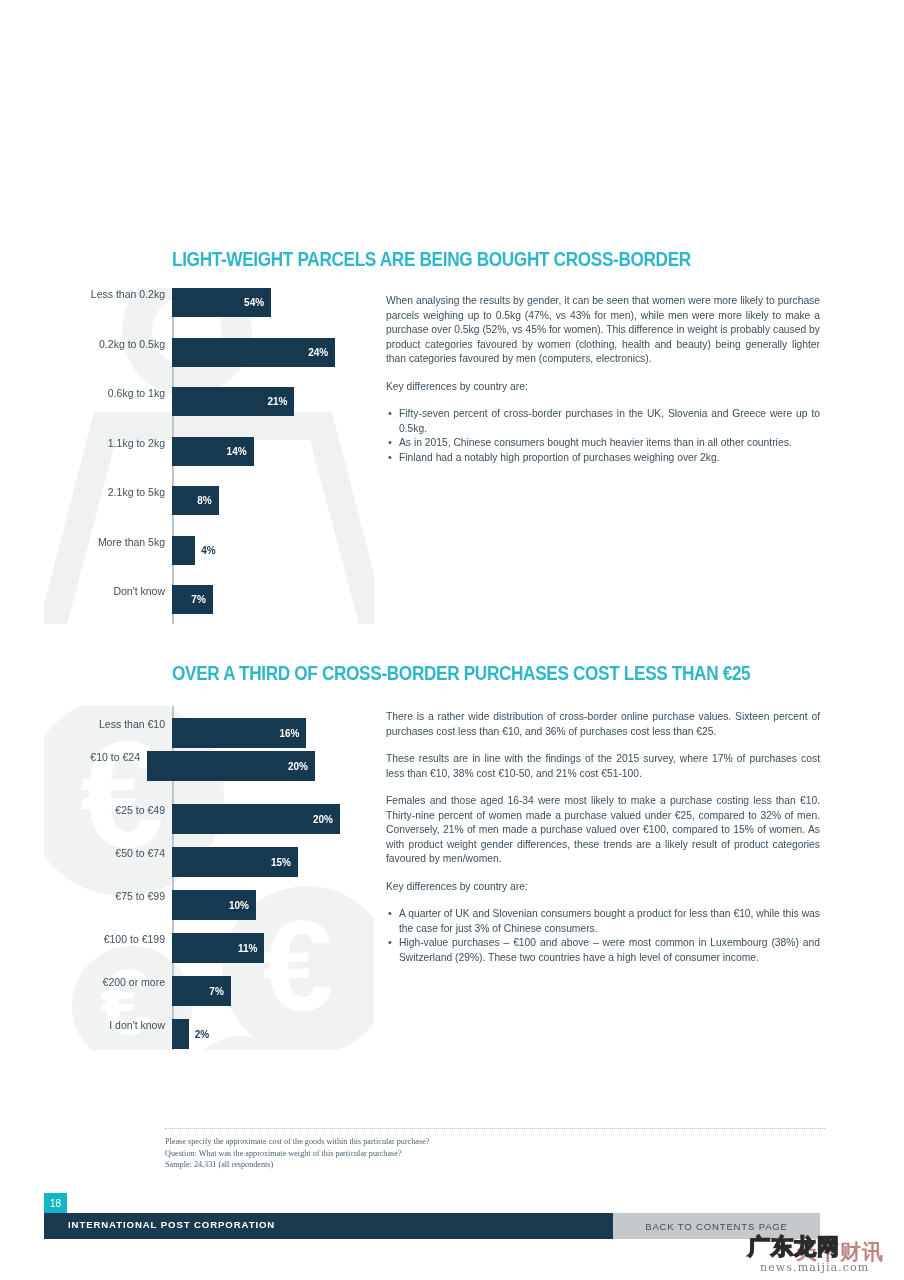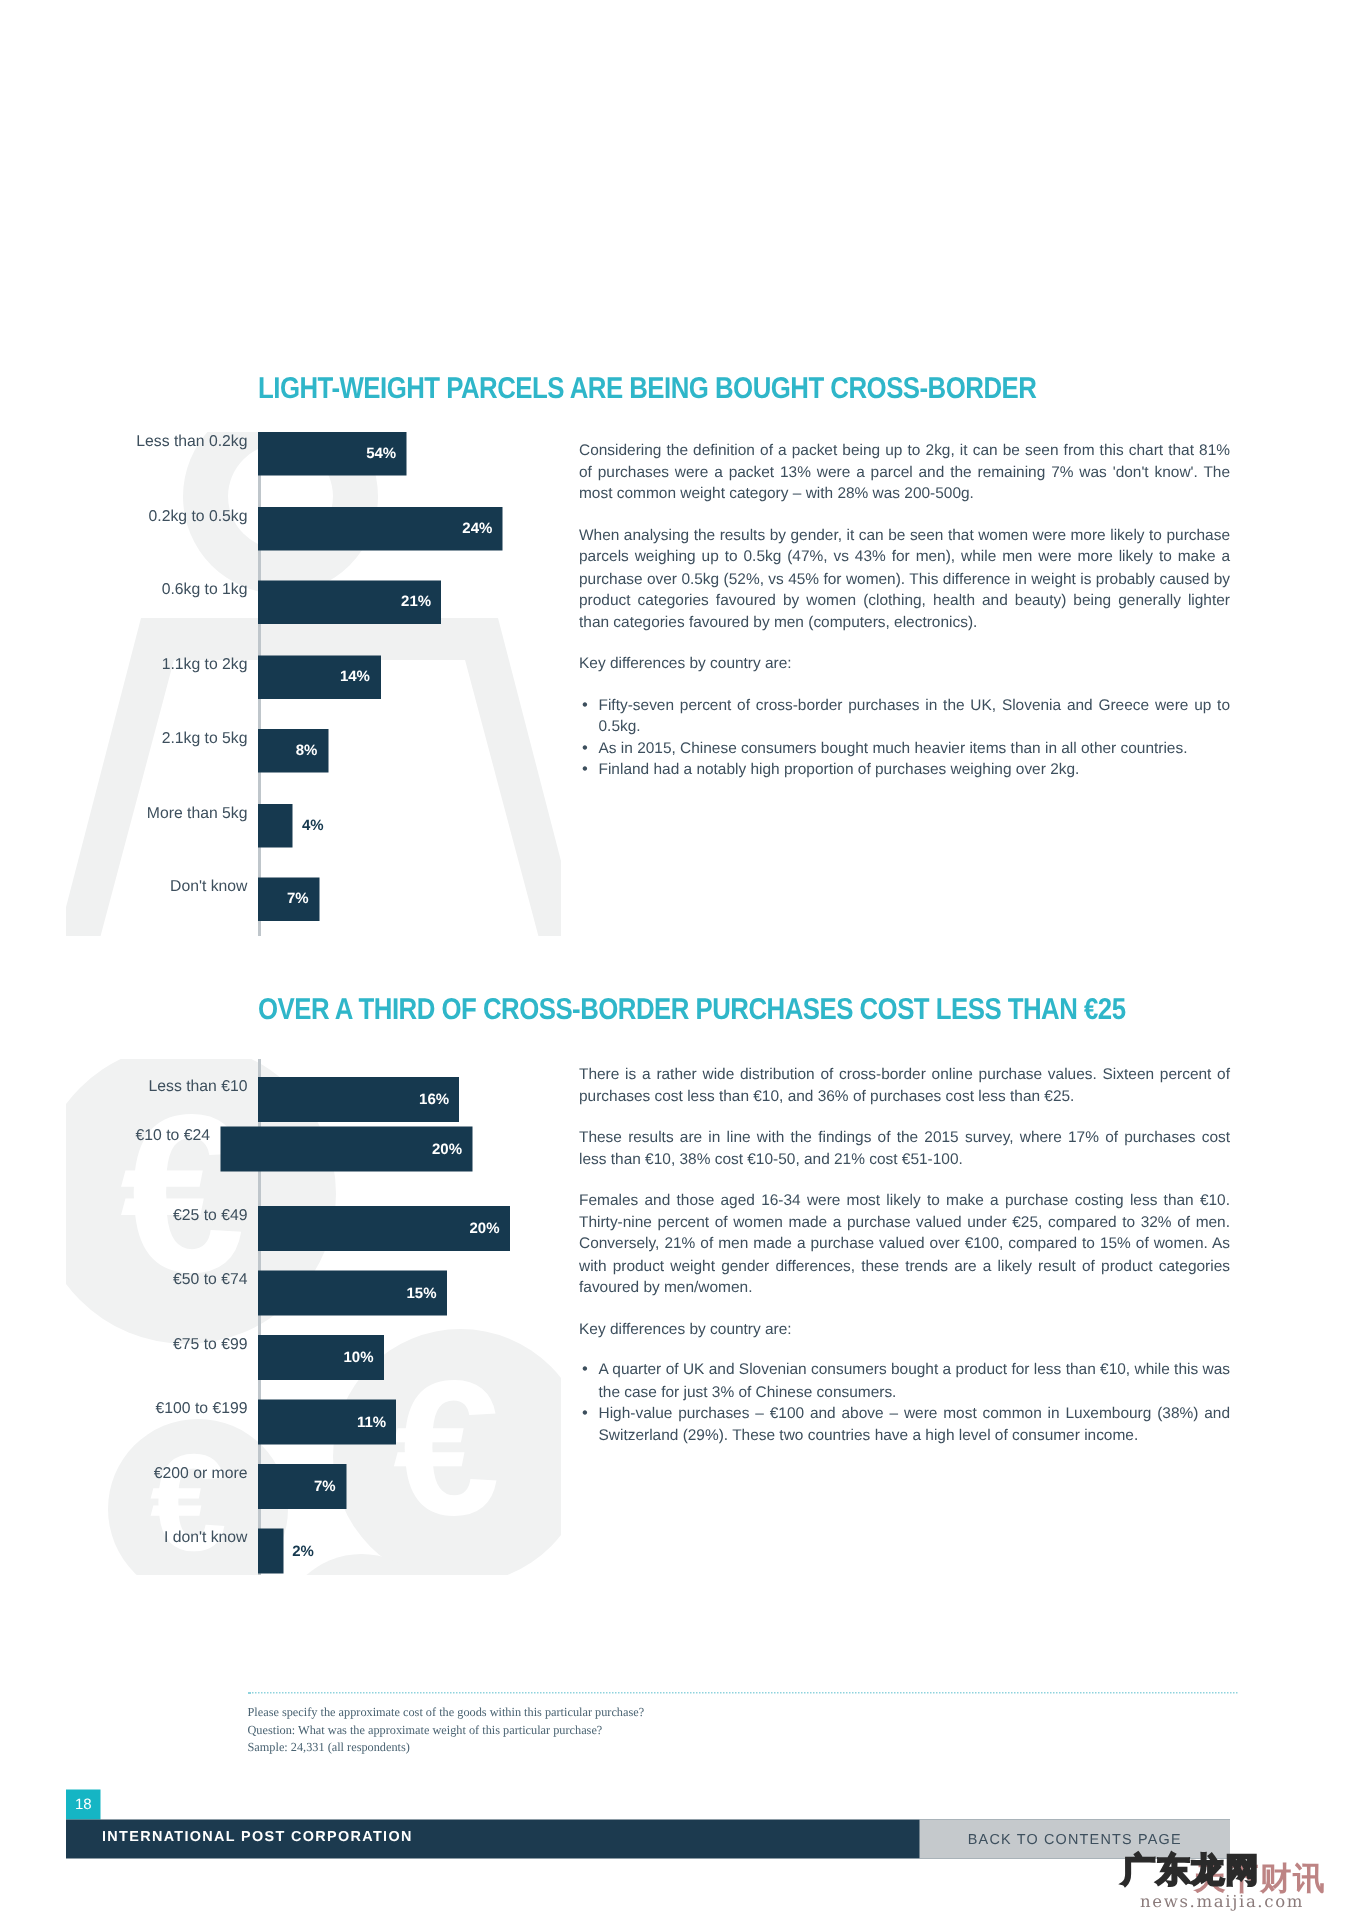"Considering the definition of a" p { html: <p>Considering the definition of a packet being up to 2kg, it can be seen from this chart that 81% of purchases were a packet 13% were a parcel and the remaining 7% was 'don't know'. The most common weight category – with 28% was 200-500g.</p> -> none }
